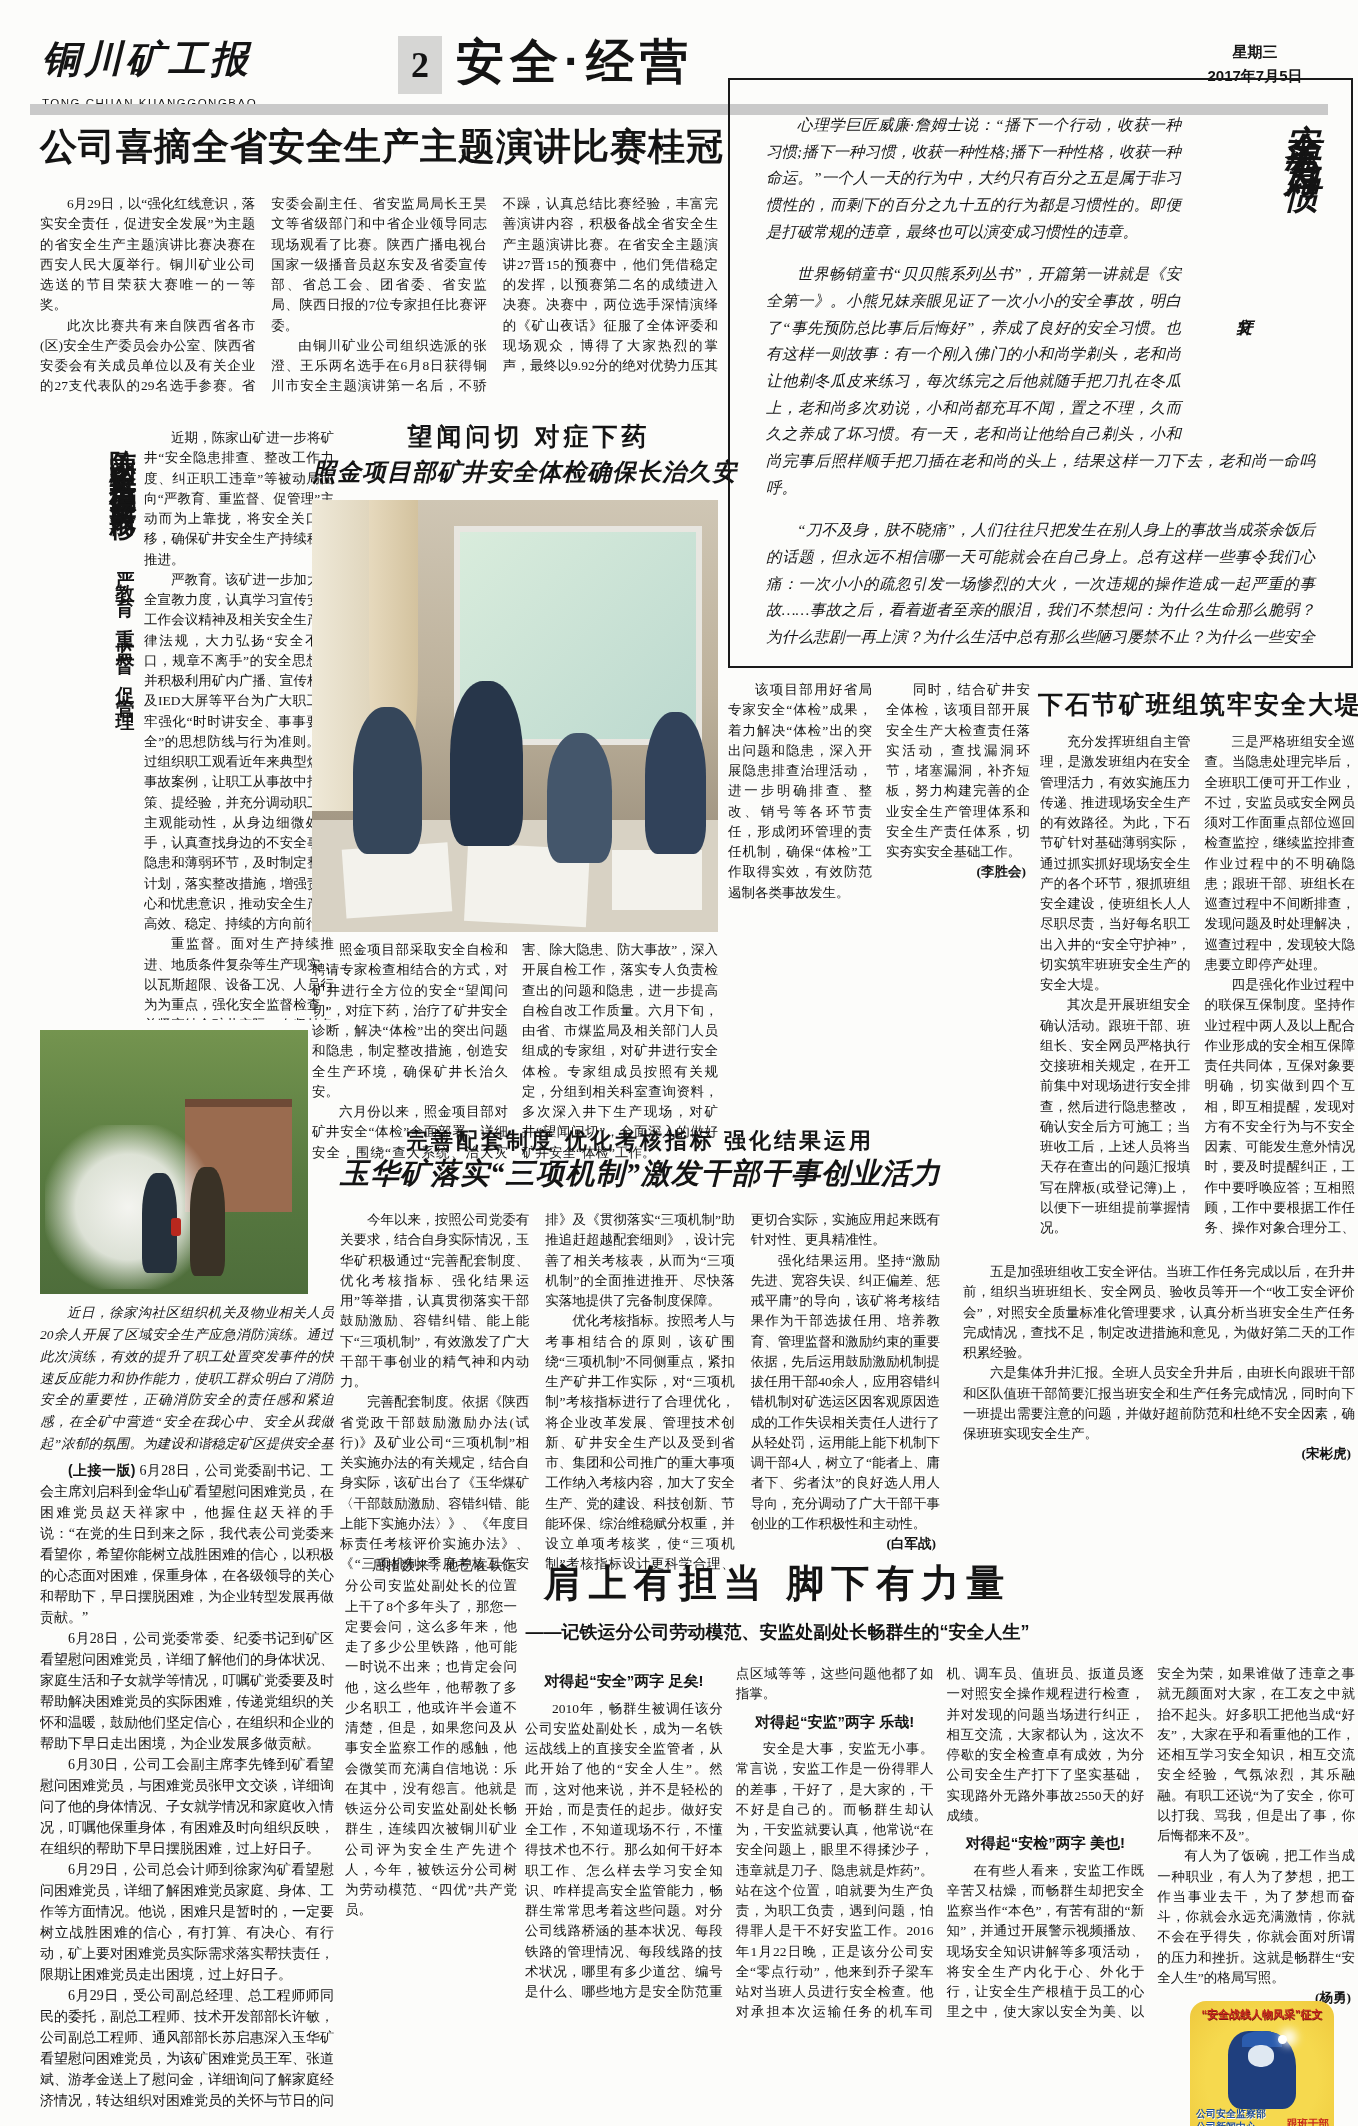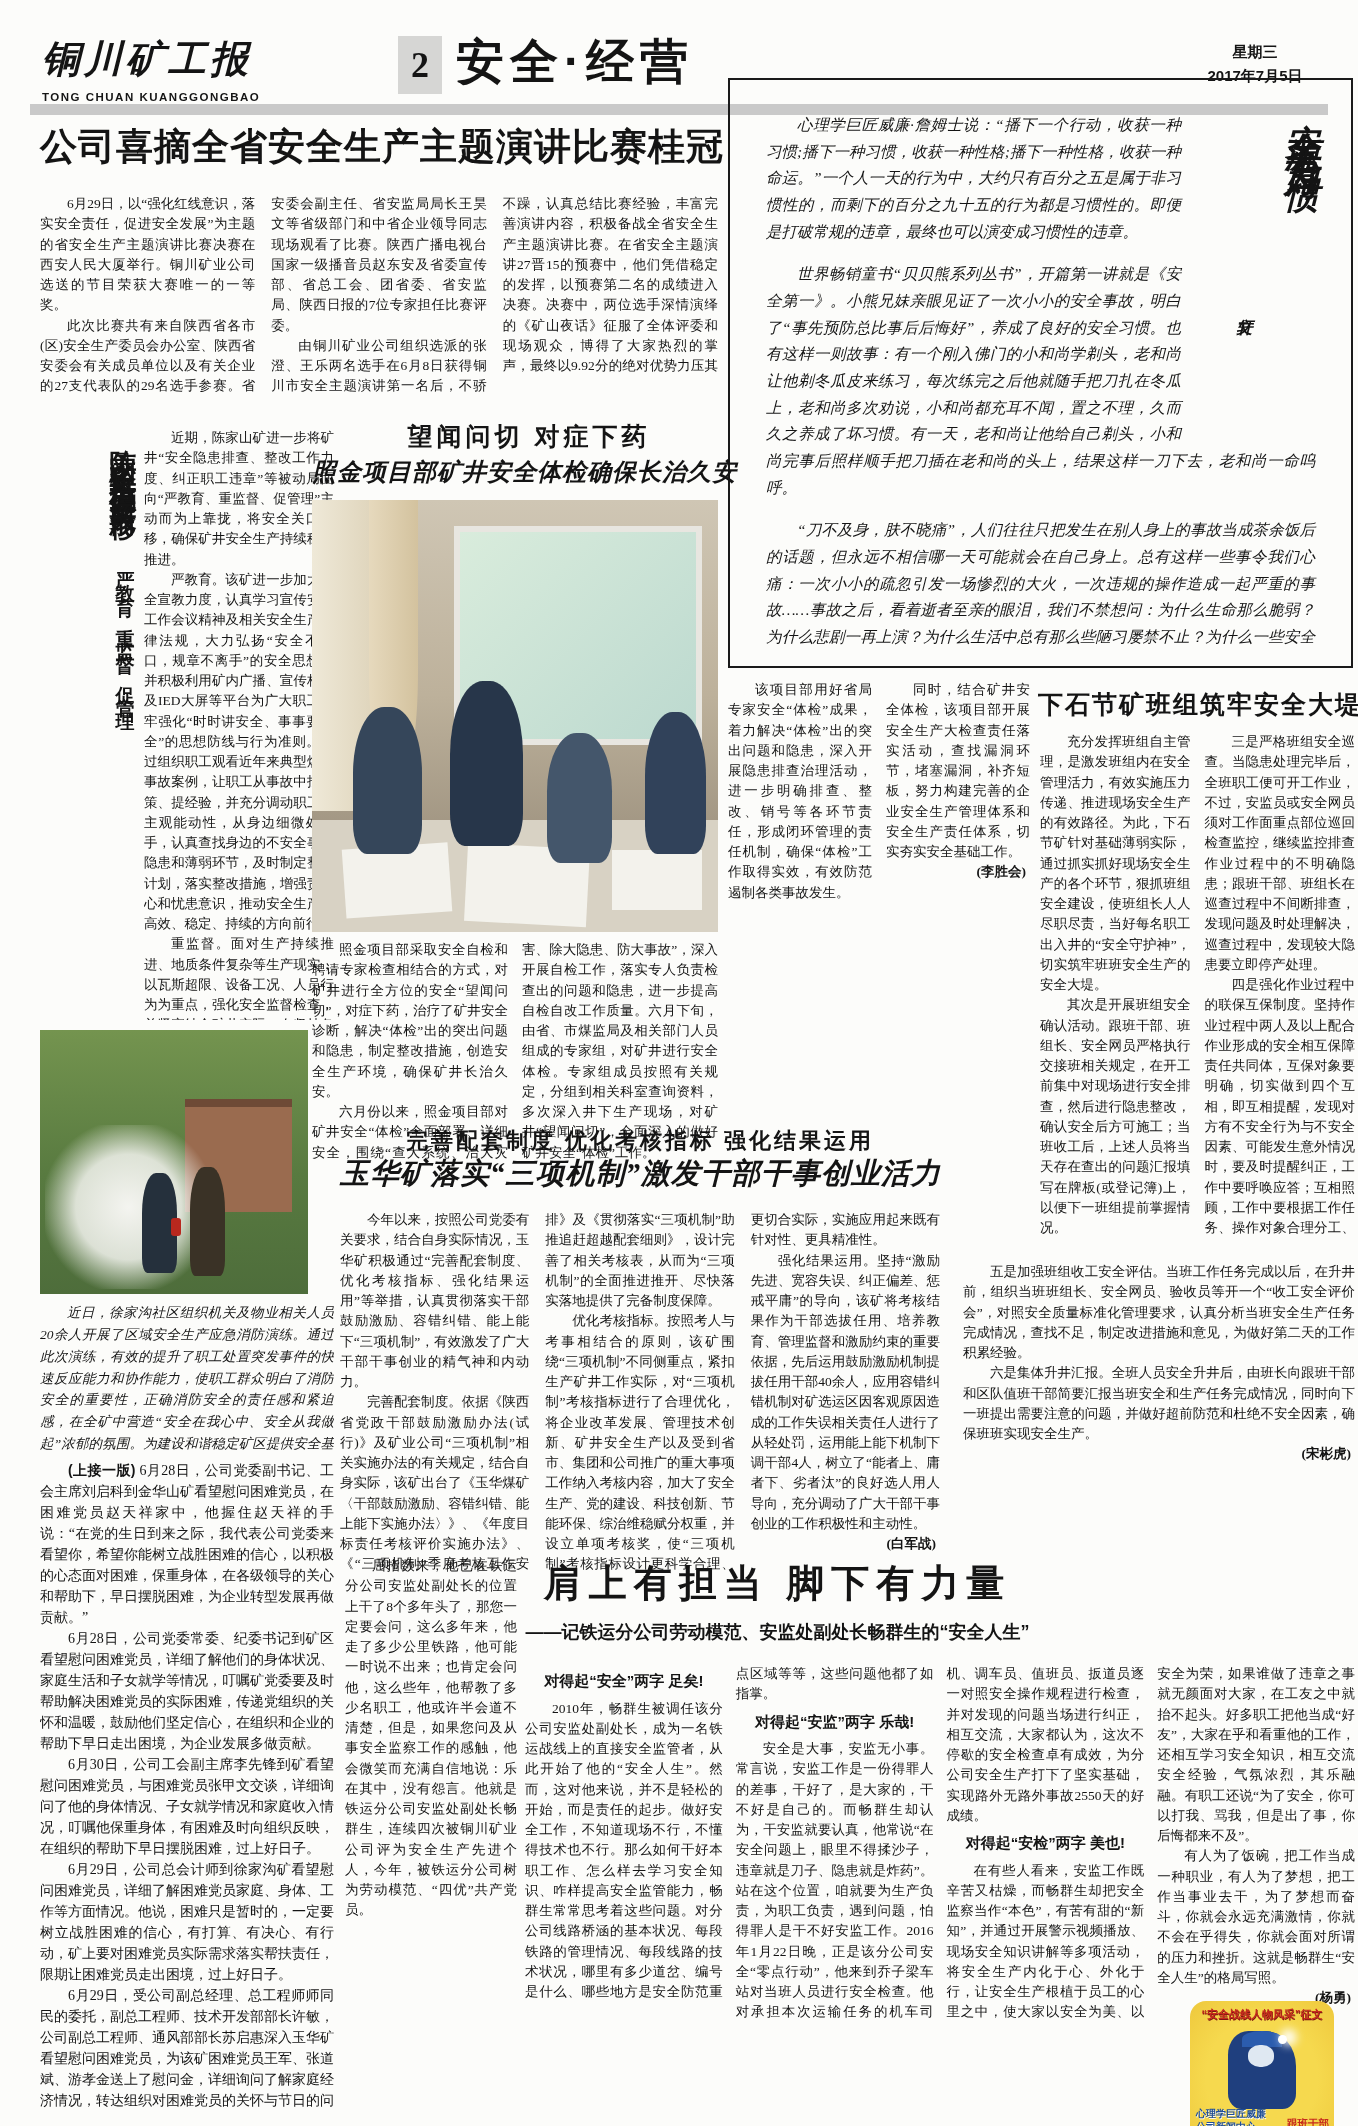"TONG CHUAN KUANGGONGBAO" .paper-pinyin { font-weight: bold -> normal; margin-top: 6px -> 12px }
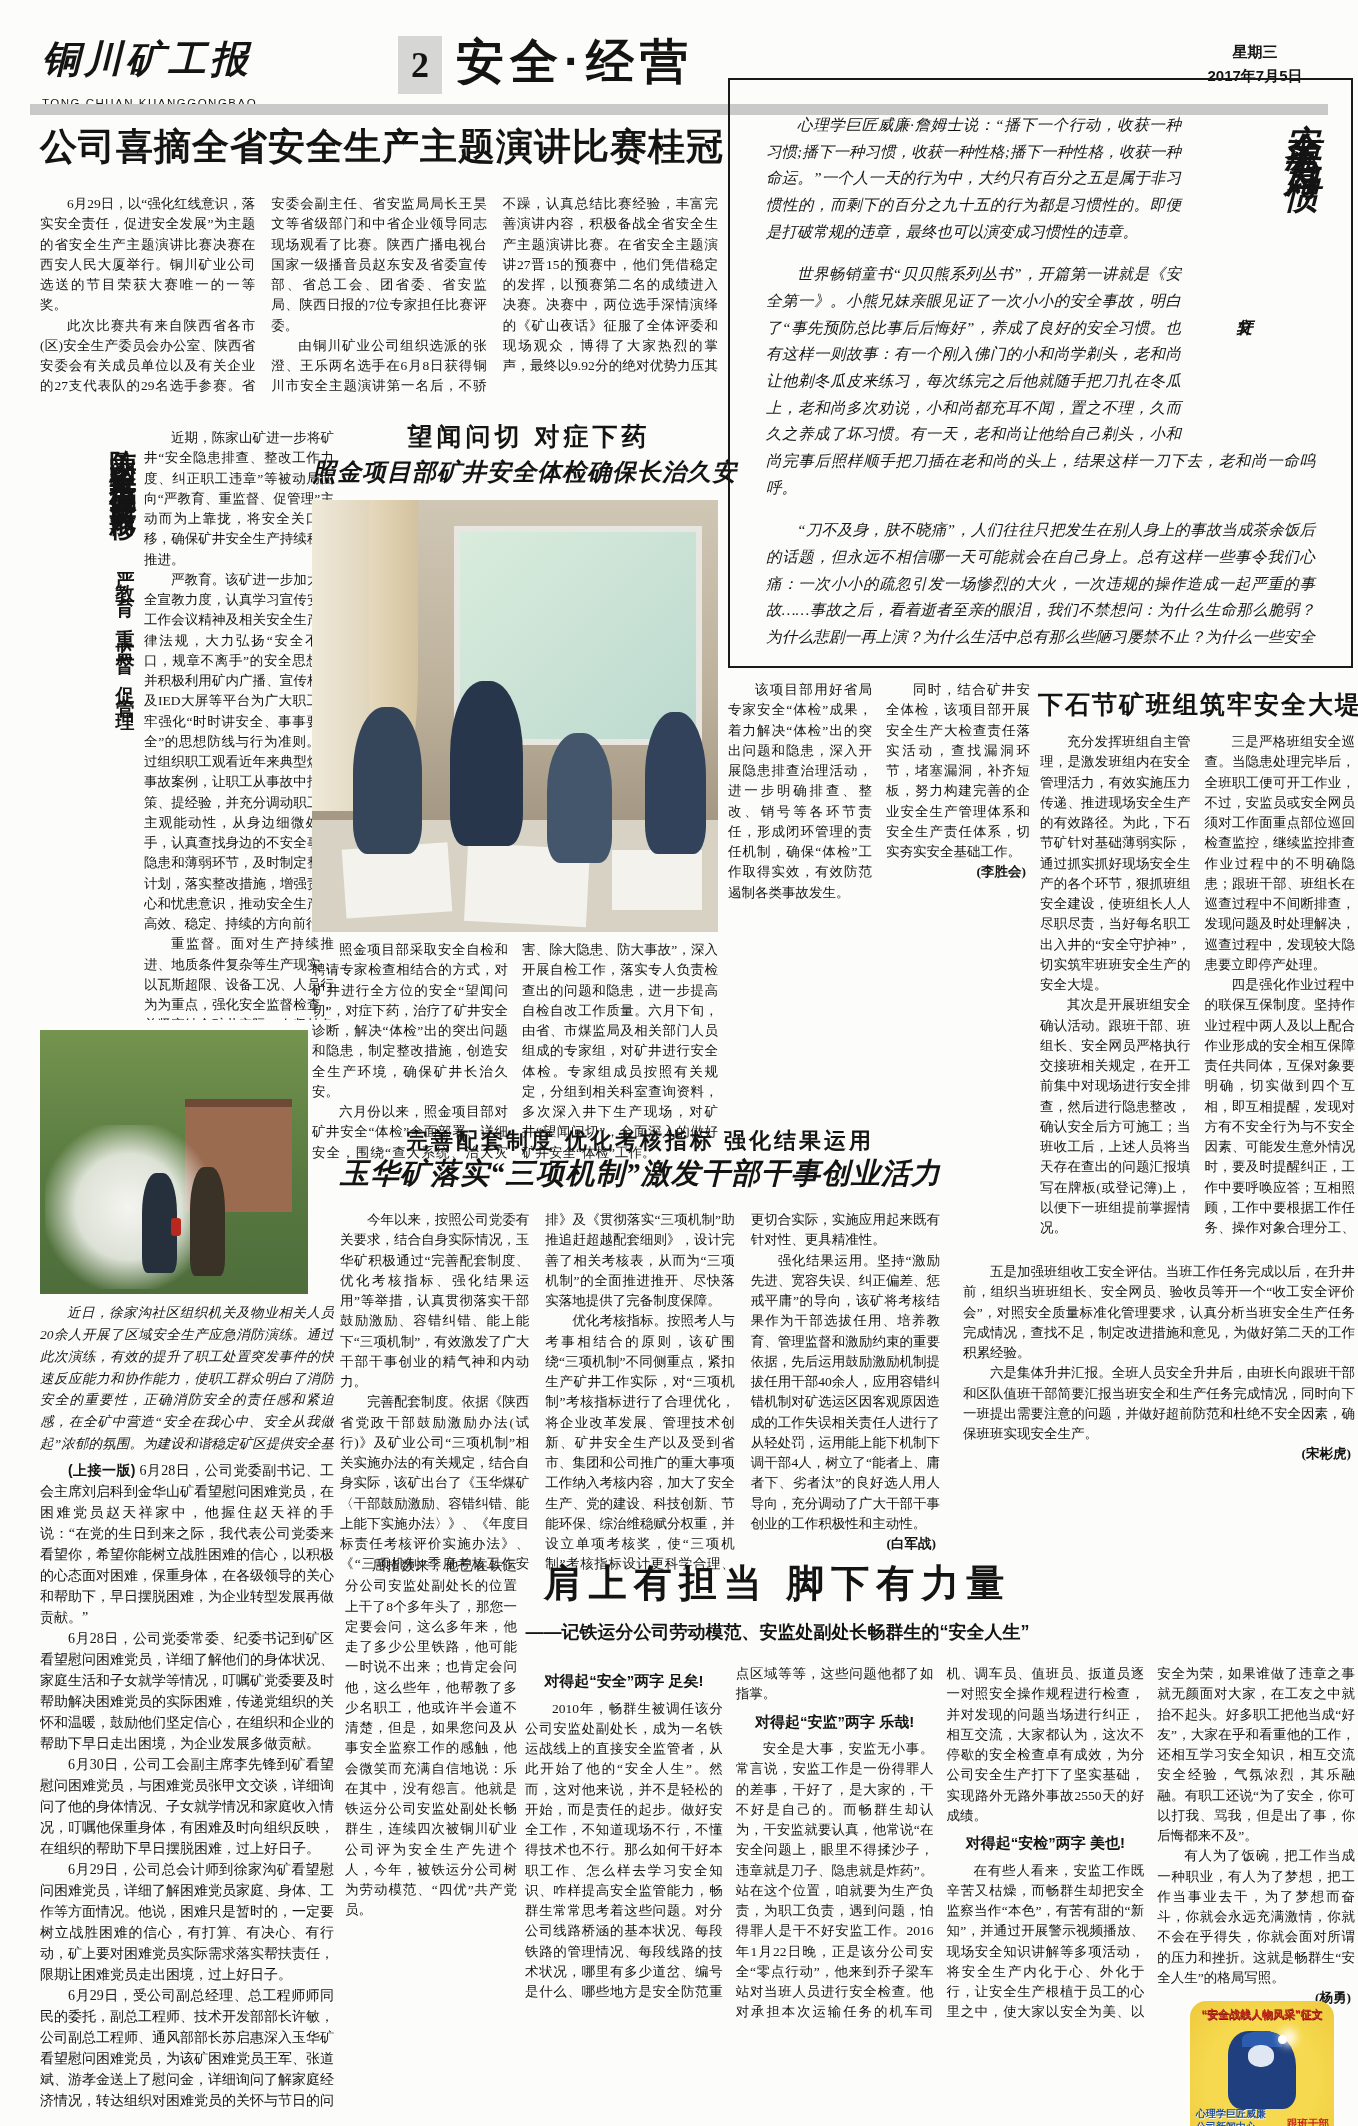"心理学巨匠威廉" div { text: 心理学巨匠威廉 -> 公司安全监察部 }
